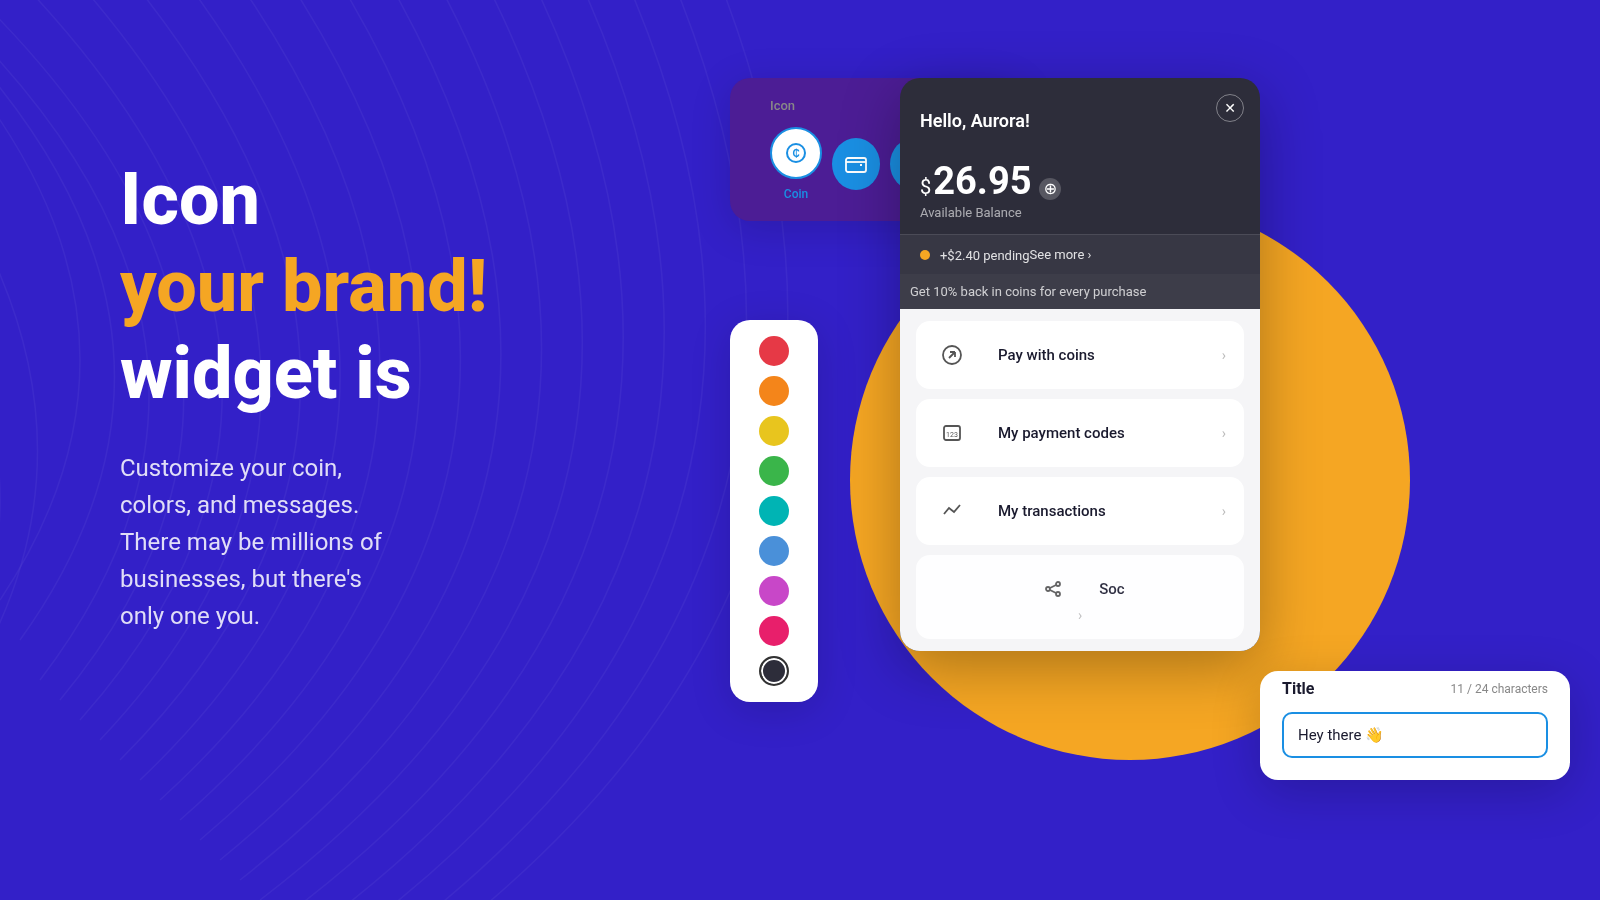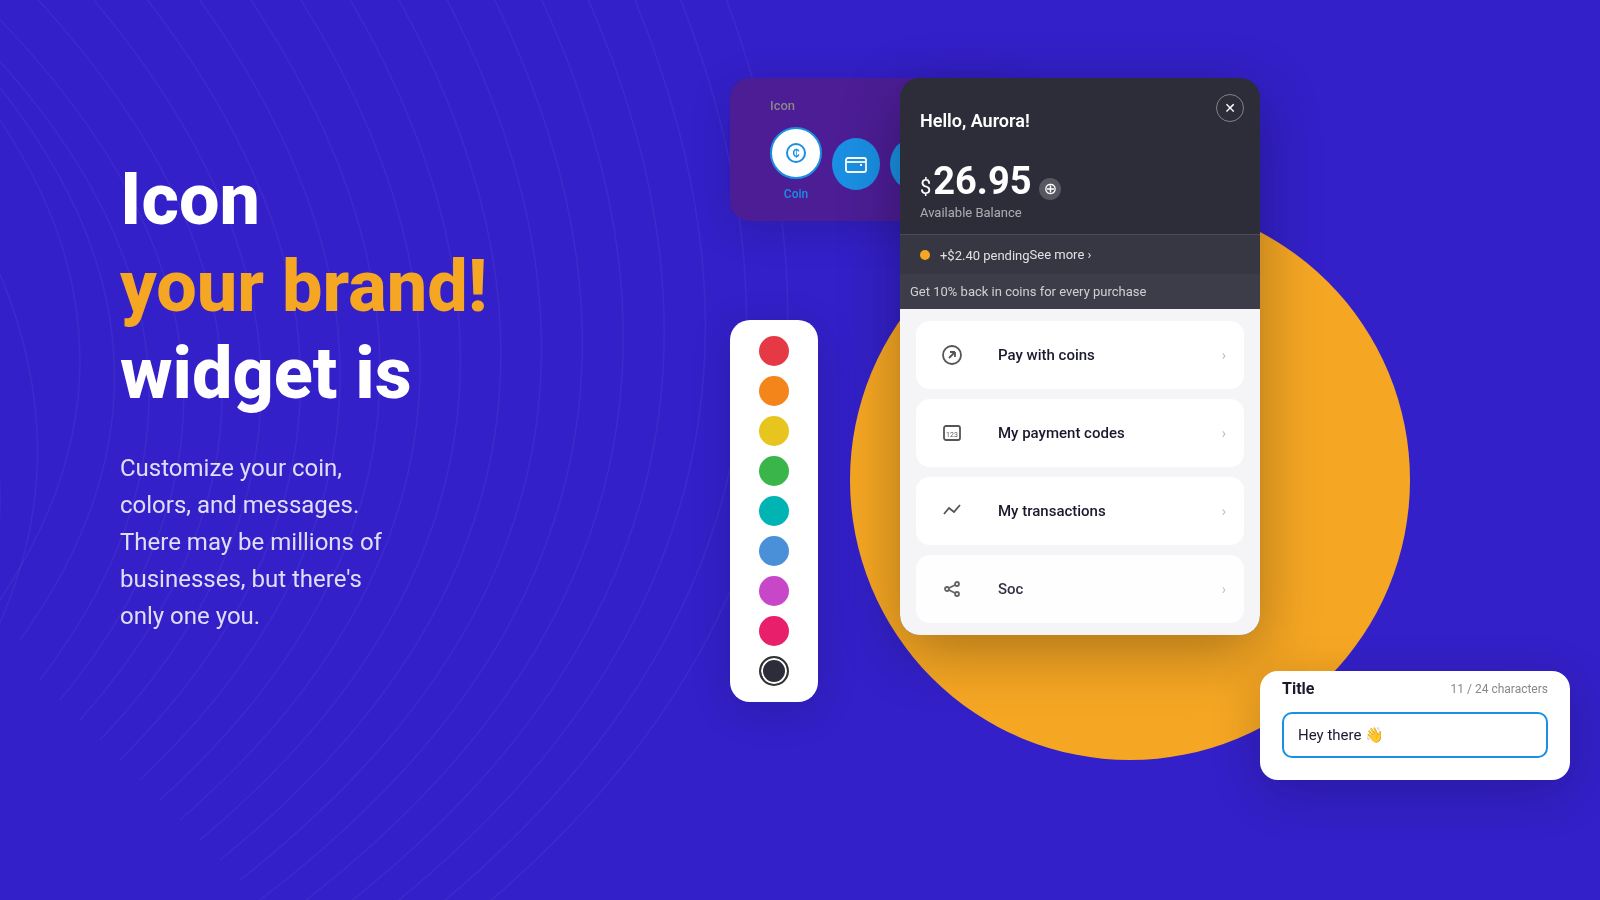"Soc" .menu-item:last-child { flex-direction: none -> column }
